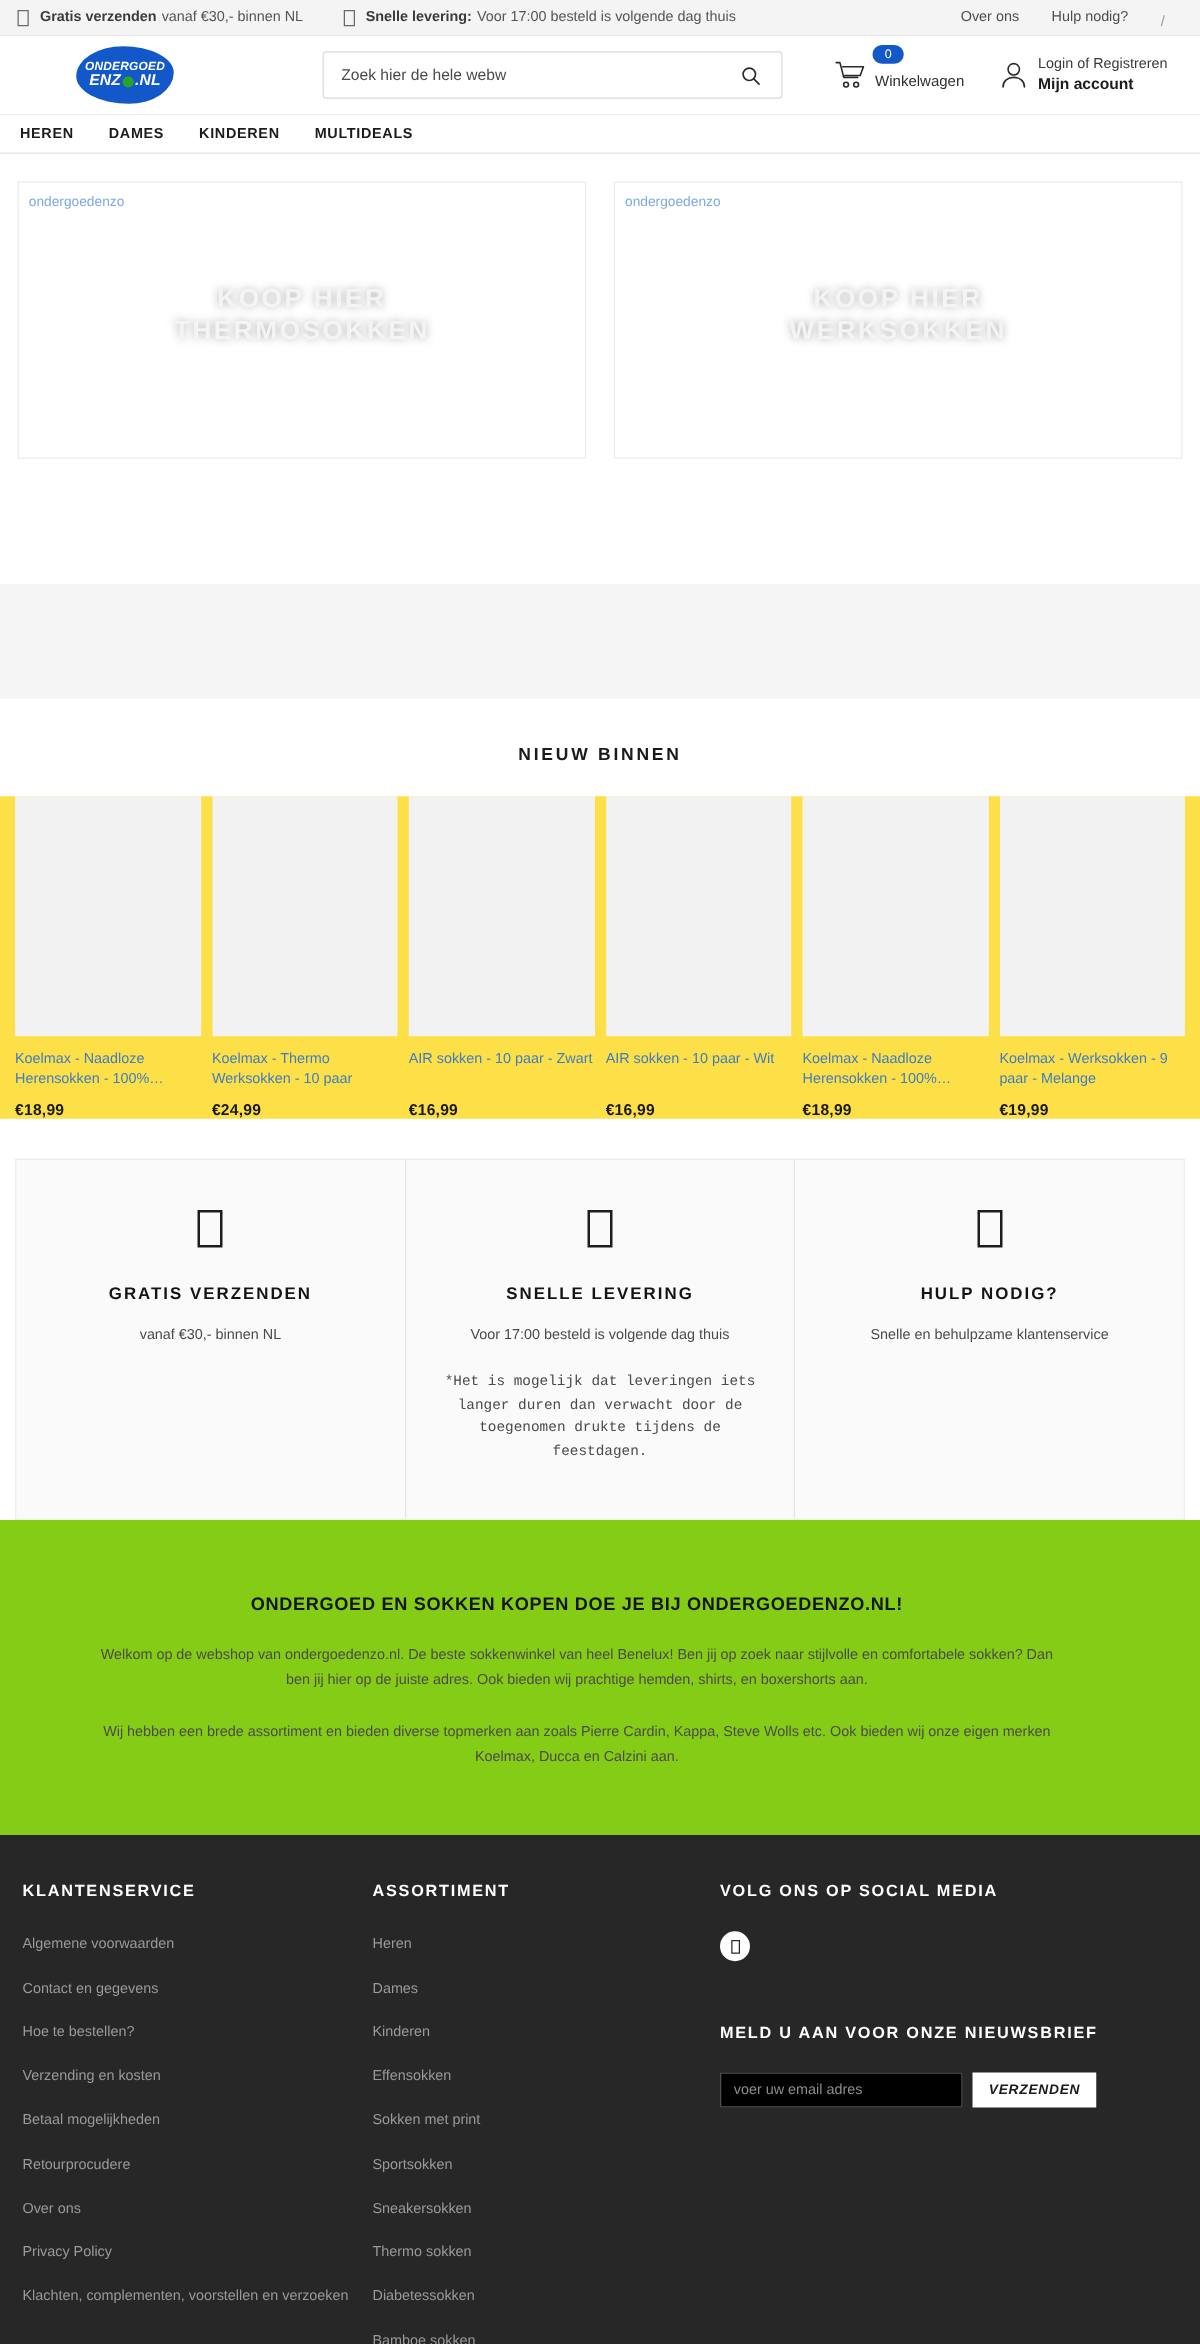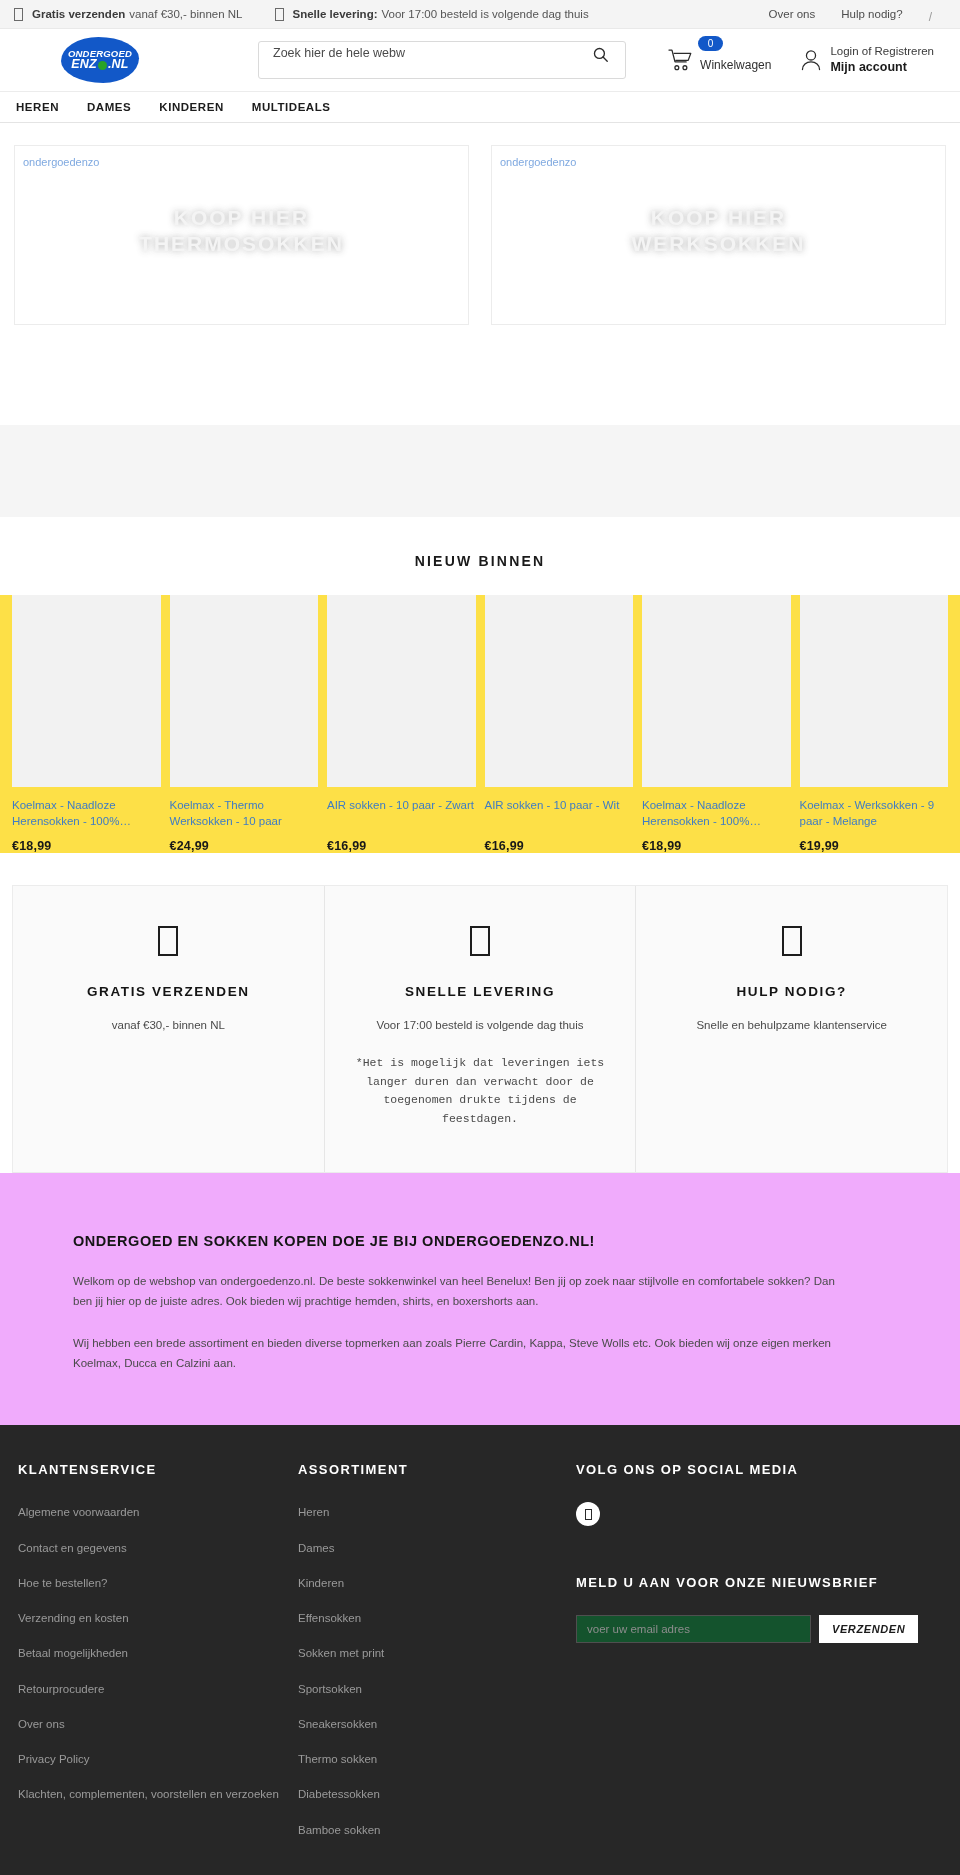"Zoek hier de hele webw" .searchbox { align-items: flex-start -> center }
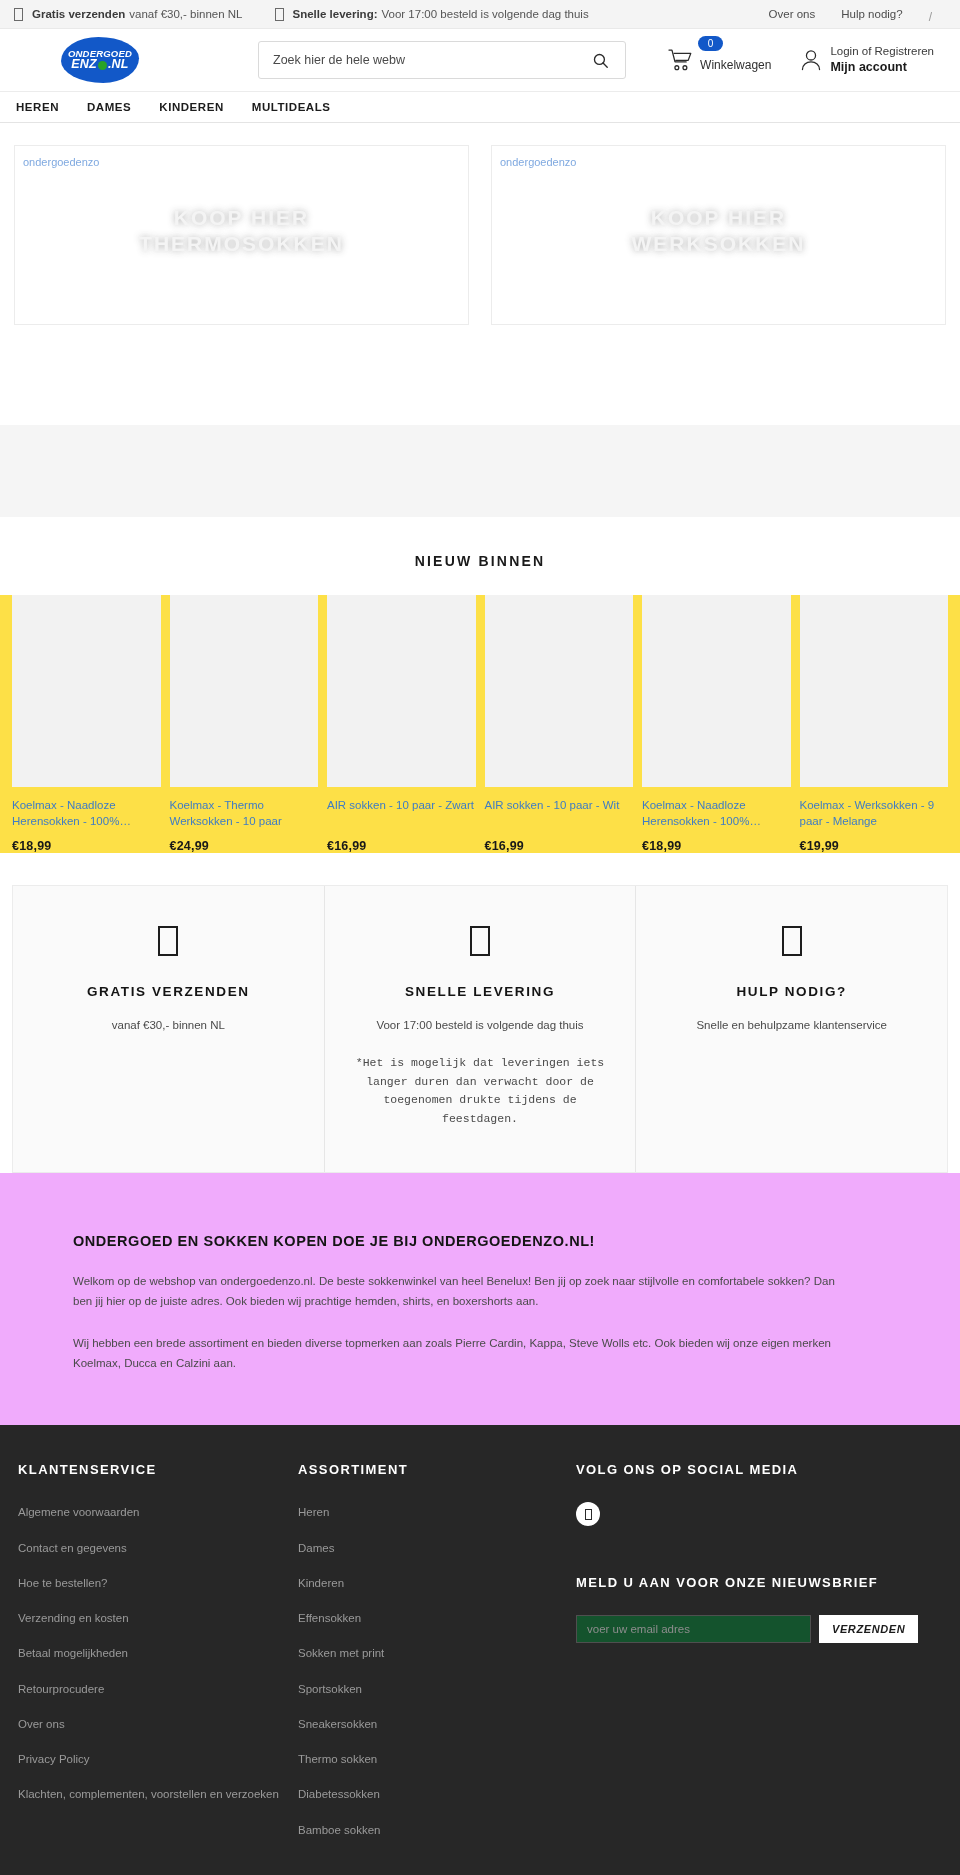"ondergoedenzo" .banner { height: 180px -> 222px }
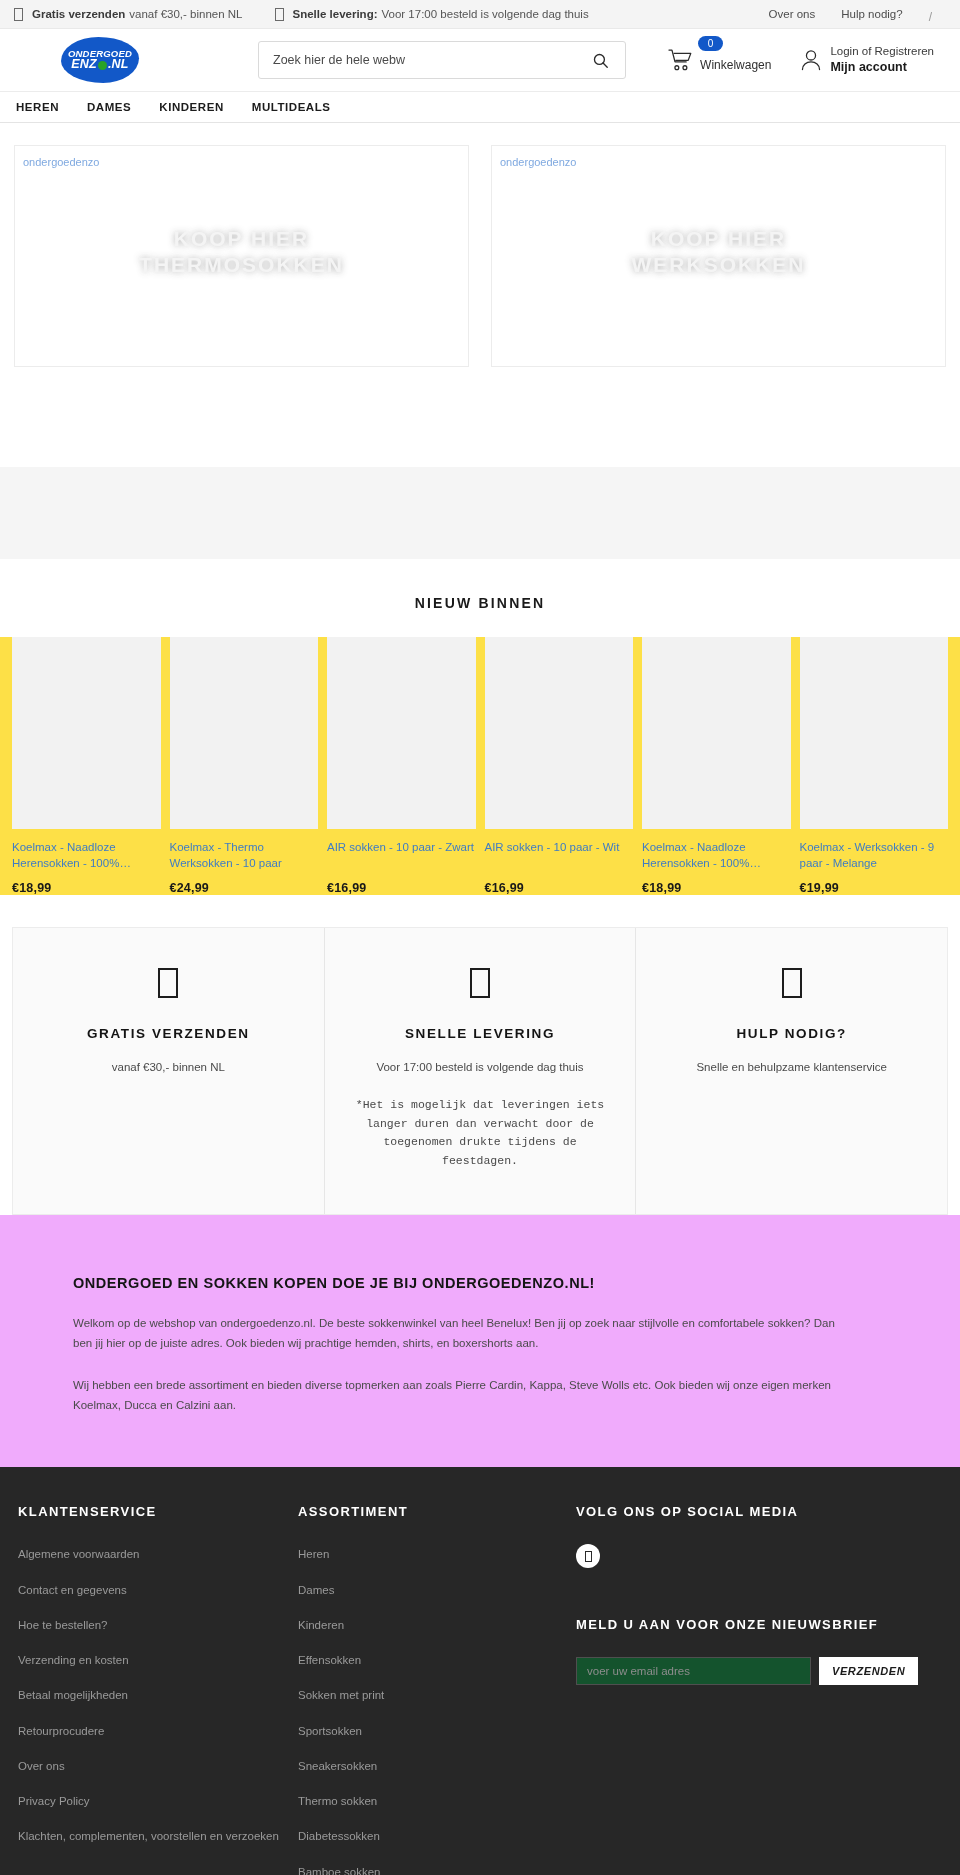"ONDERGOED EN SOKKEN KOPEN DOE" .seo { background: #f0abfc -> #84cc16; text-align: none -> center }
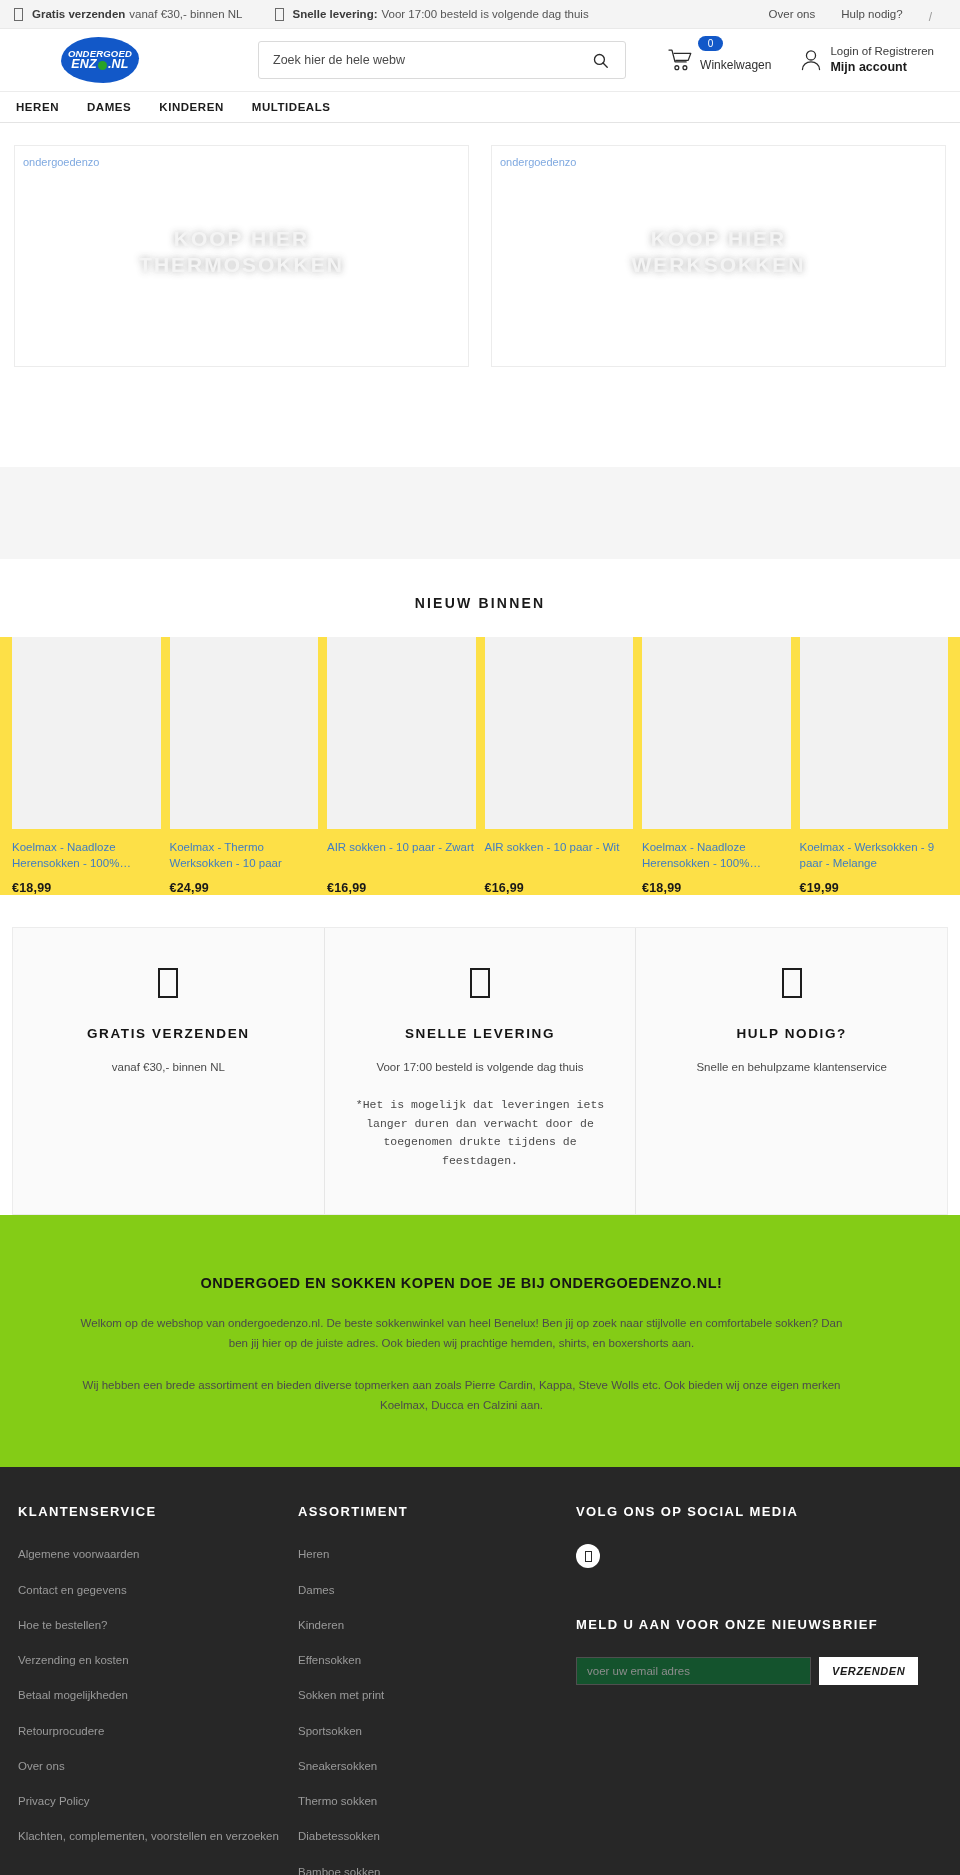"voer uw email adres" .newsletter input { background: #14532d -> #000000; width: 235px -> 194px }
